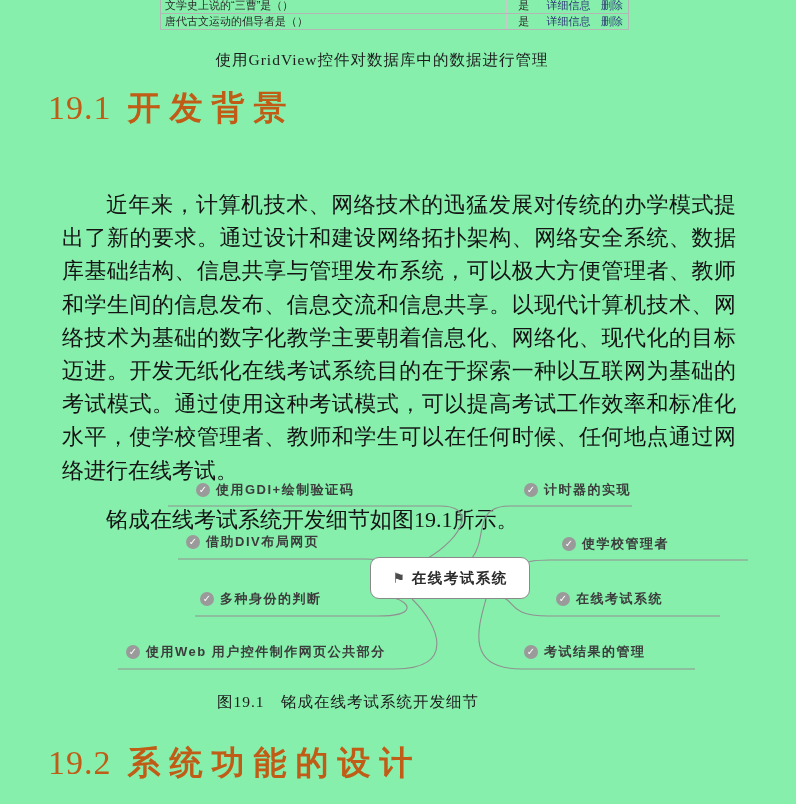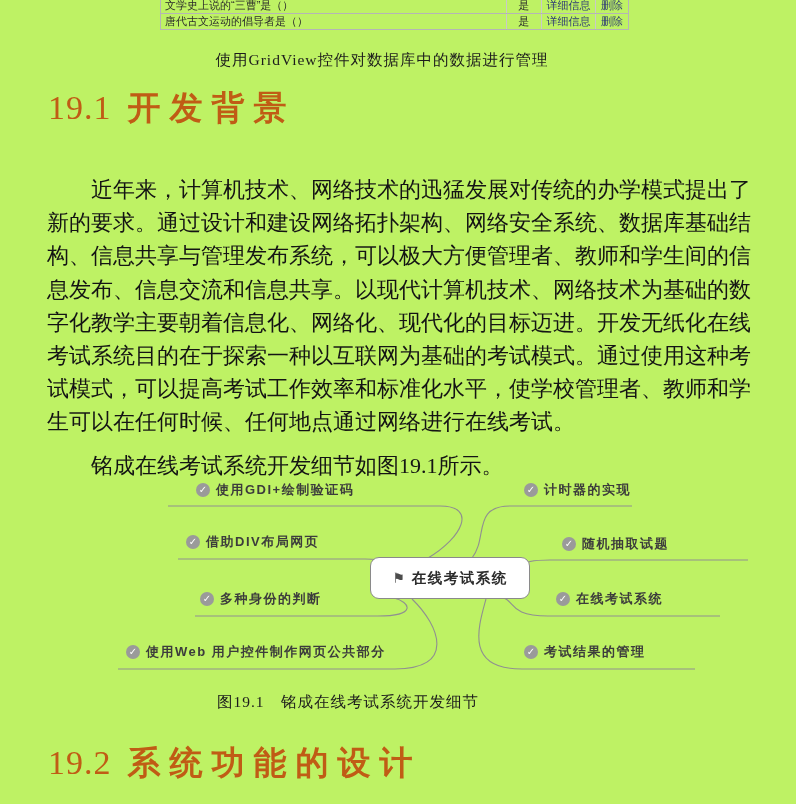"文学史上说的“三曹”是（）" .page { background: #bef264 -> #86efac }
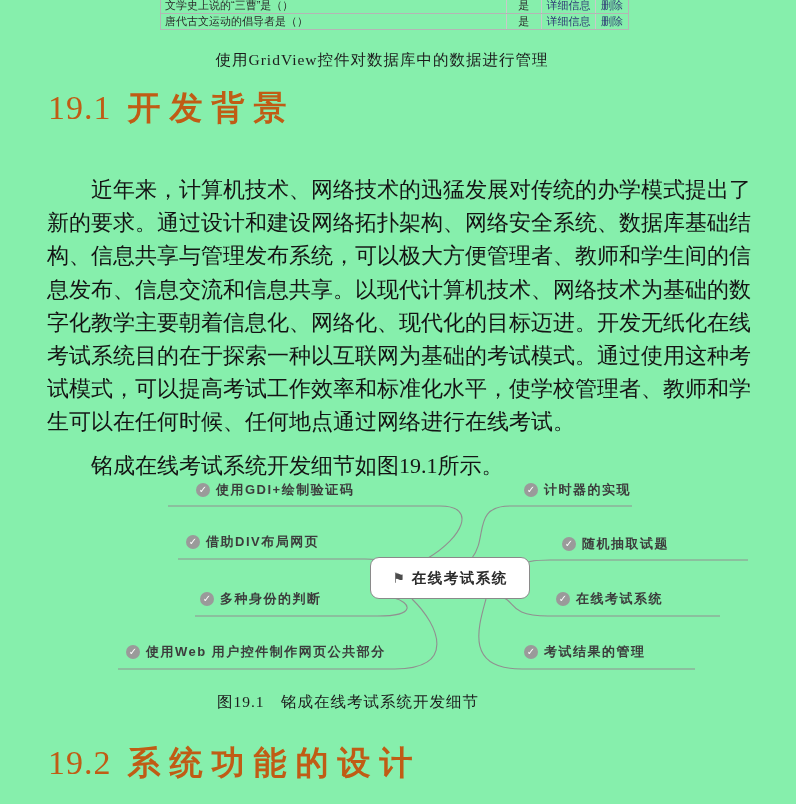"近年来，计算机技术、网络技术的迅猛发展对传统的办学模式提出了新的要求。通过设计和" .body-text p { margin: 1px -> 16px }
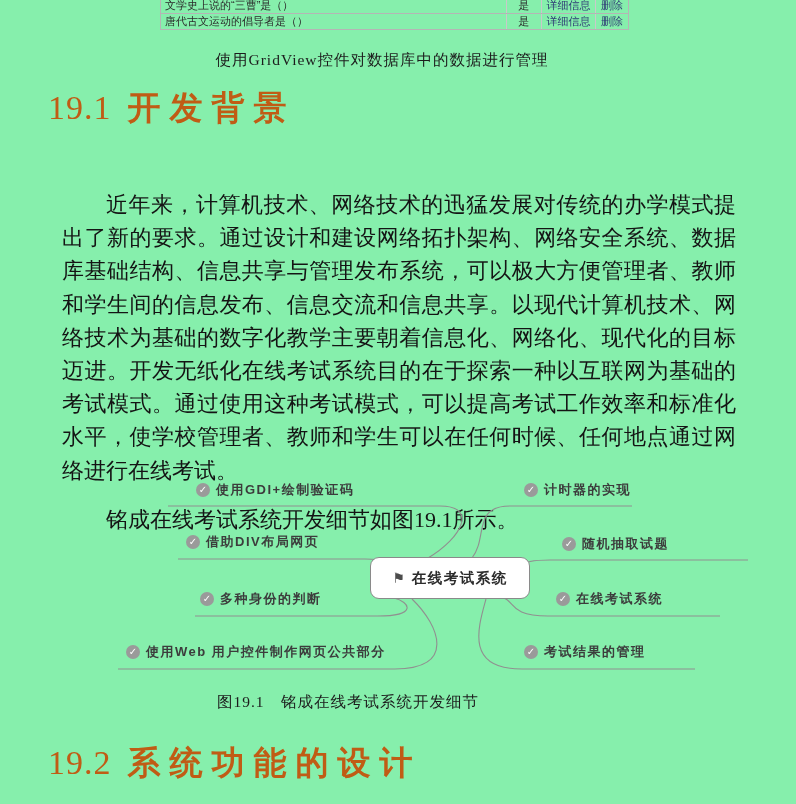"随机抽取试题" span { text: 随机抽取试题 -> 使学校管理者 }
